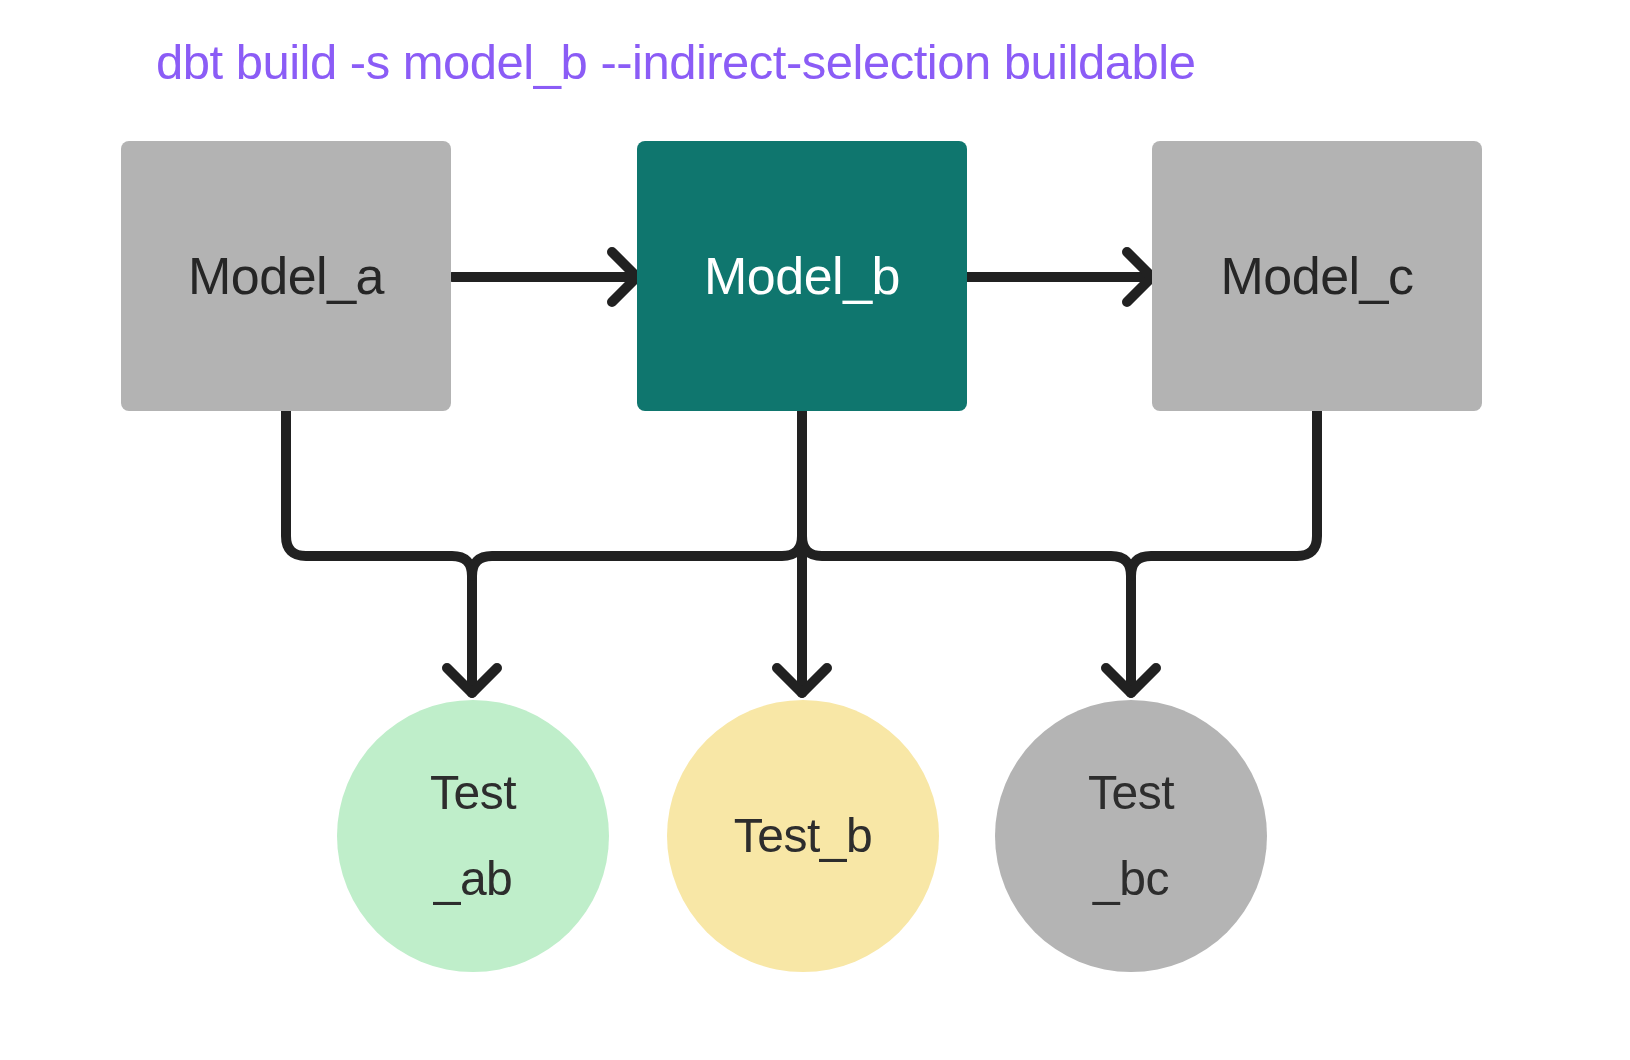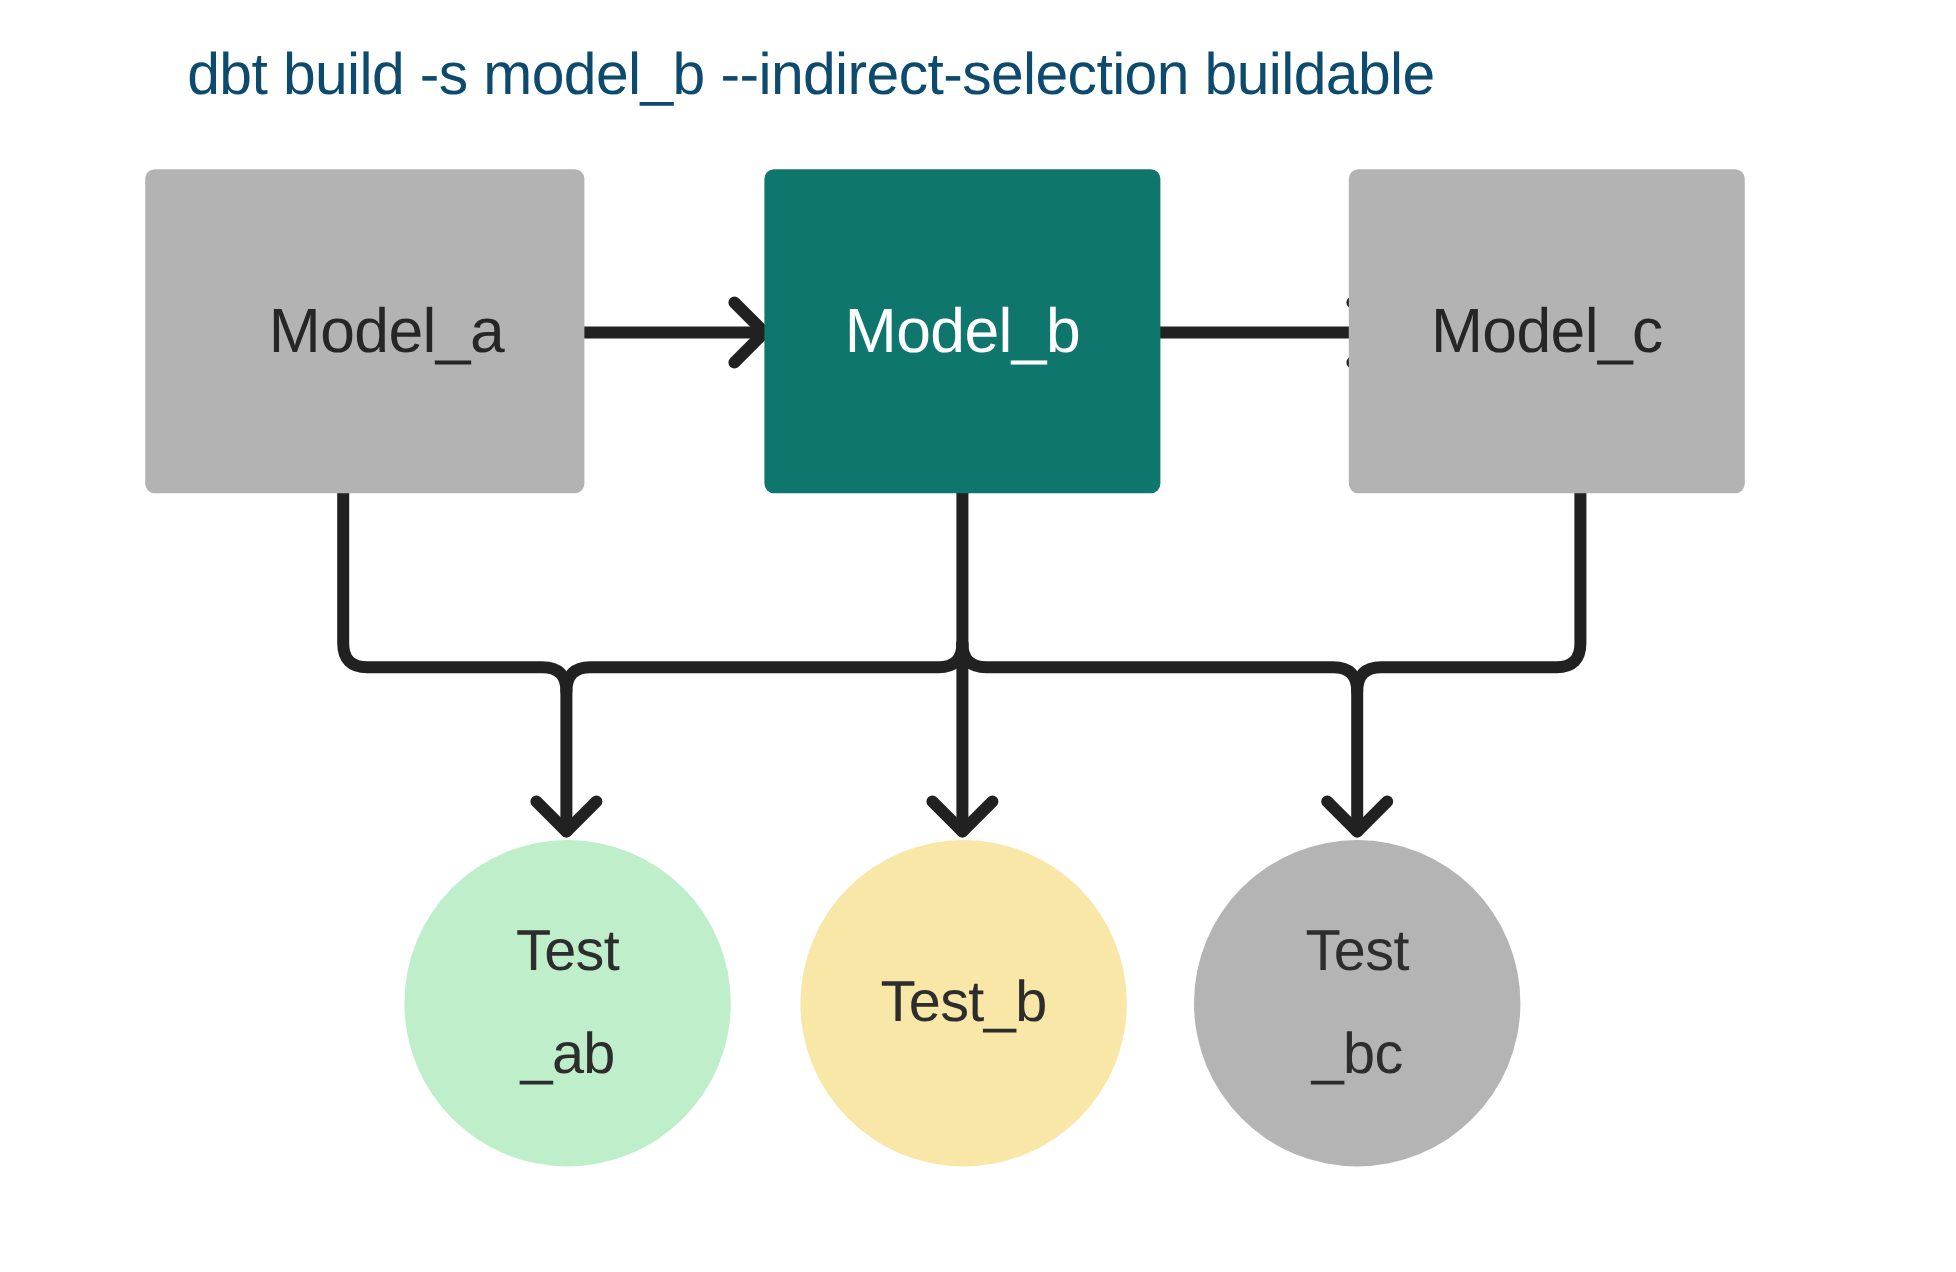"dbt build -s model_b" .title { color: #0c4a6e -> #8b5cf6 }
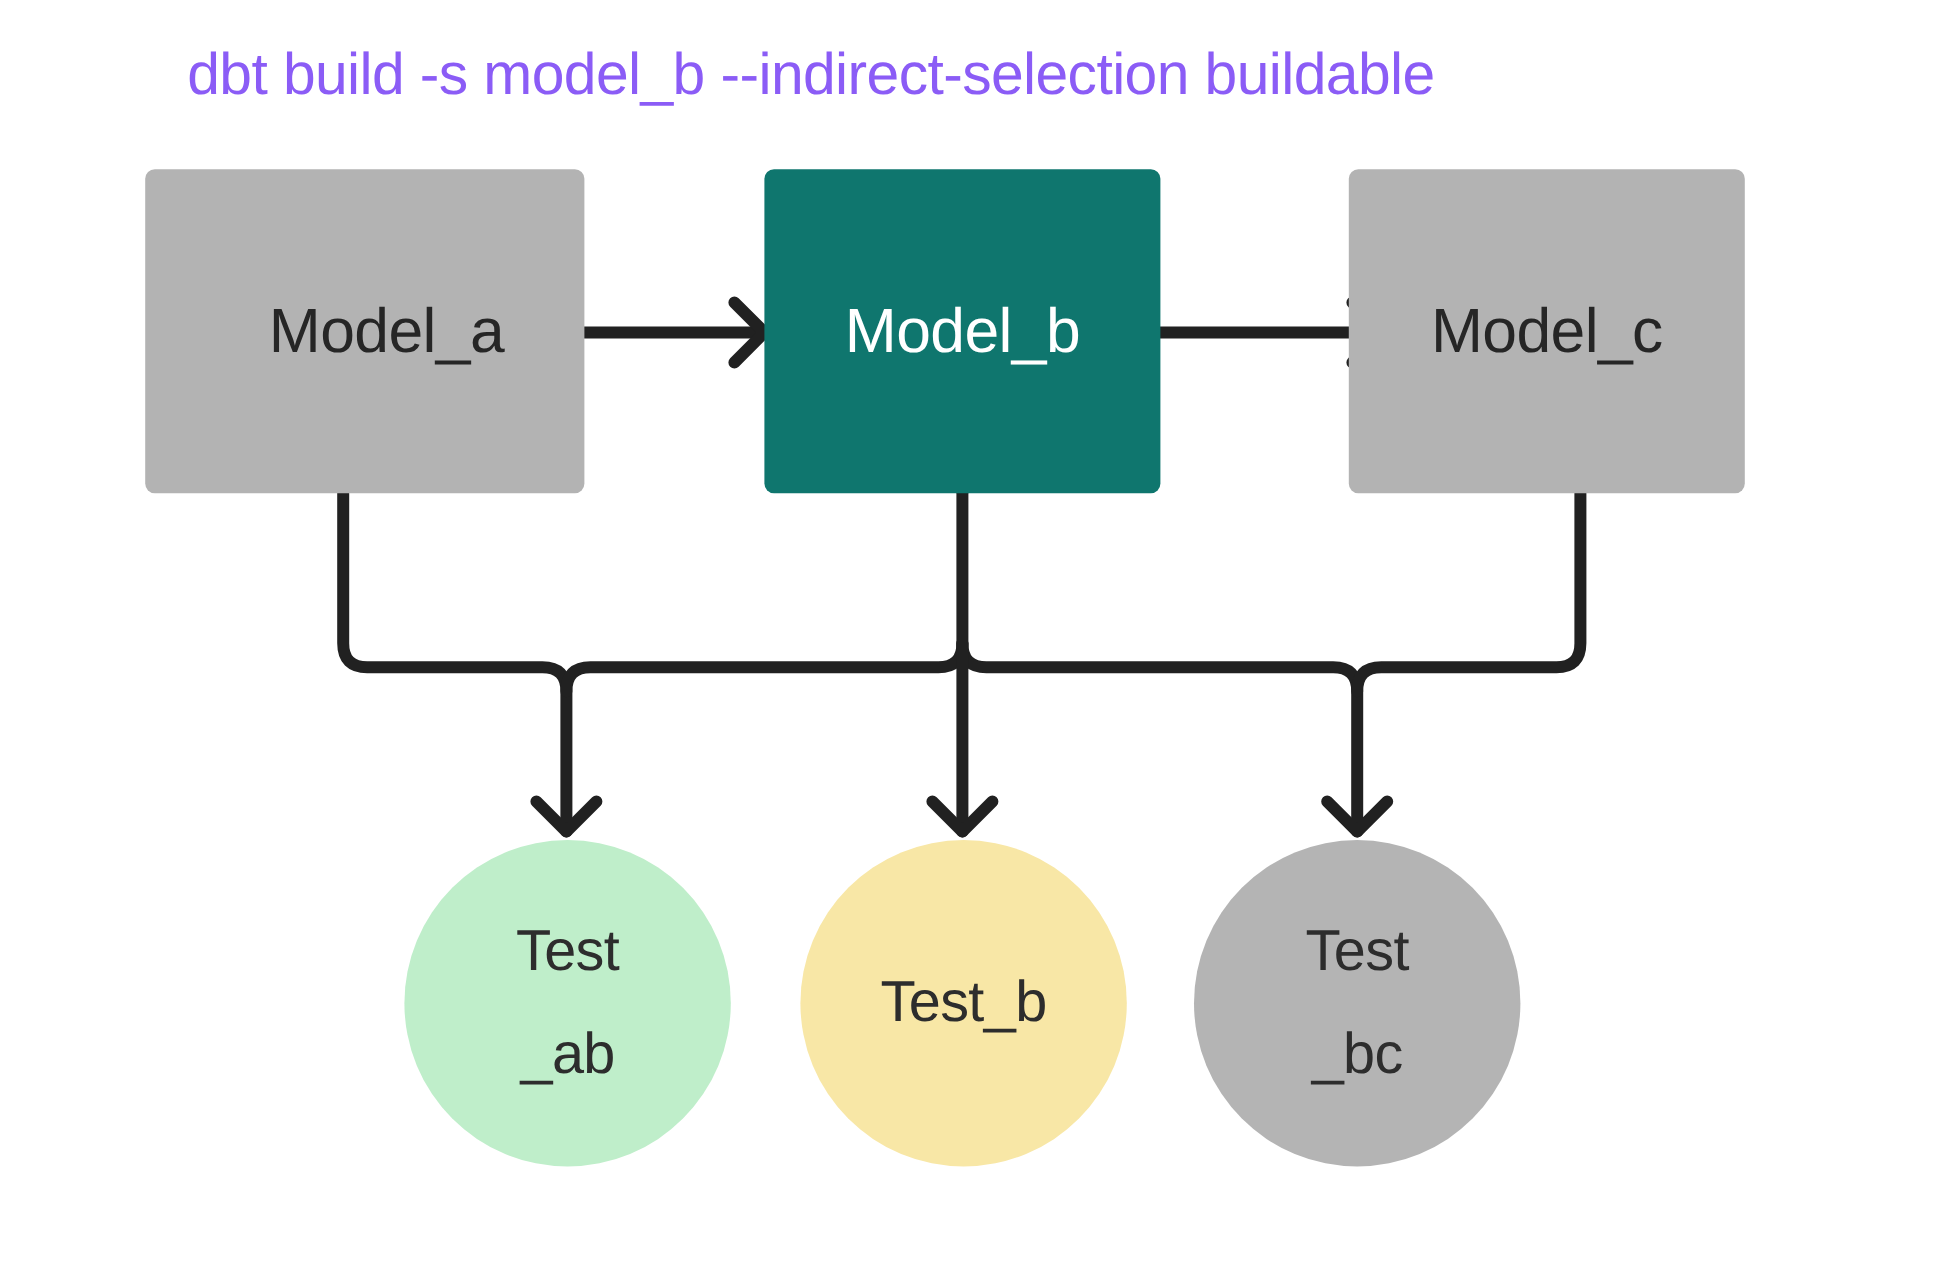"Model_a" div.model-box { padding-left: 36px -> none }
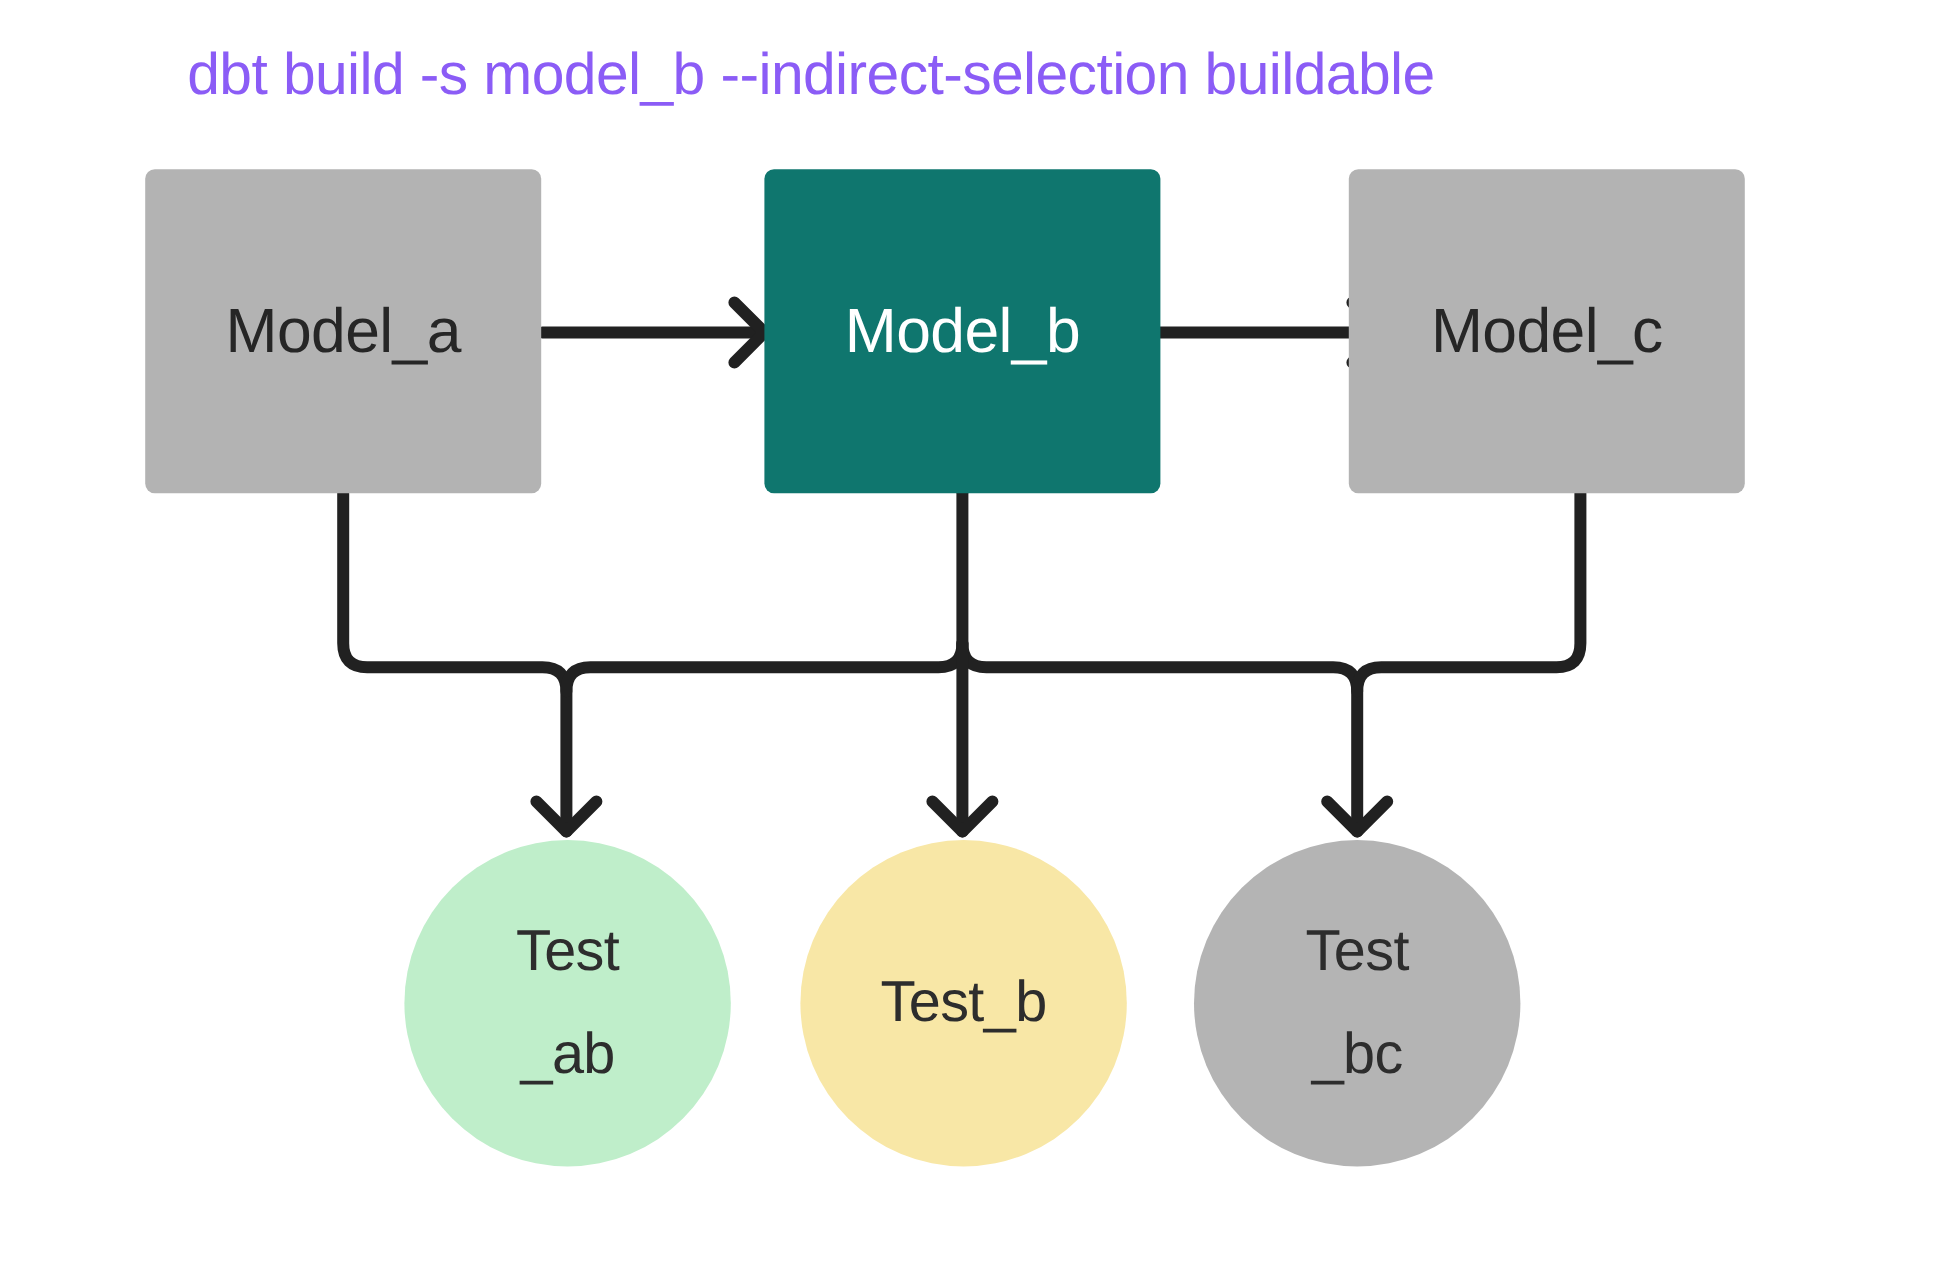"Model_c" .model-c { left: 1124px -> 1152px }
